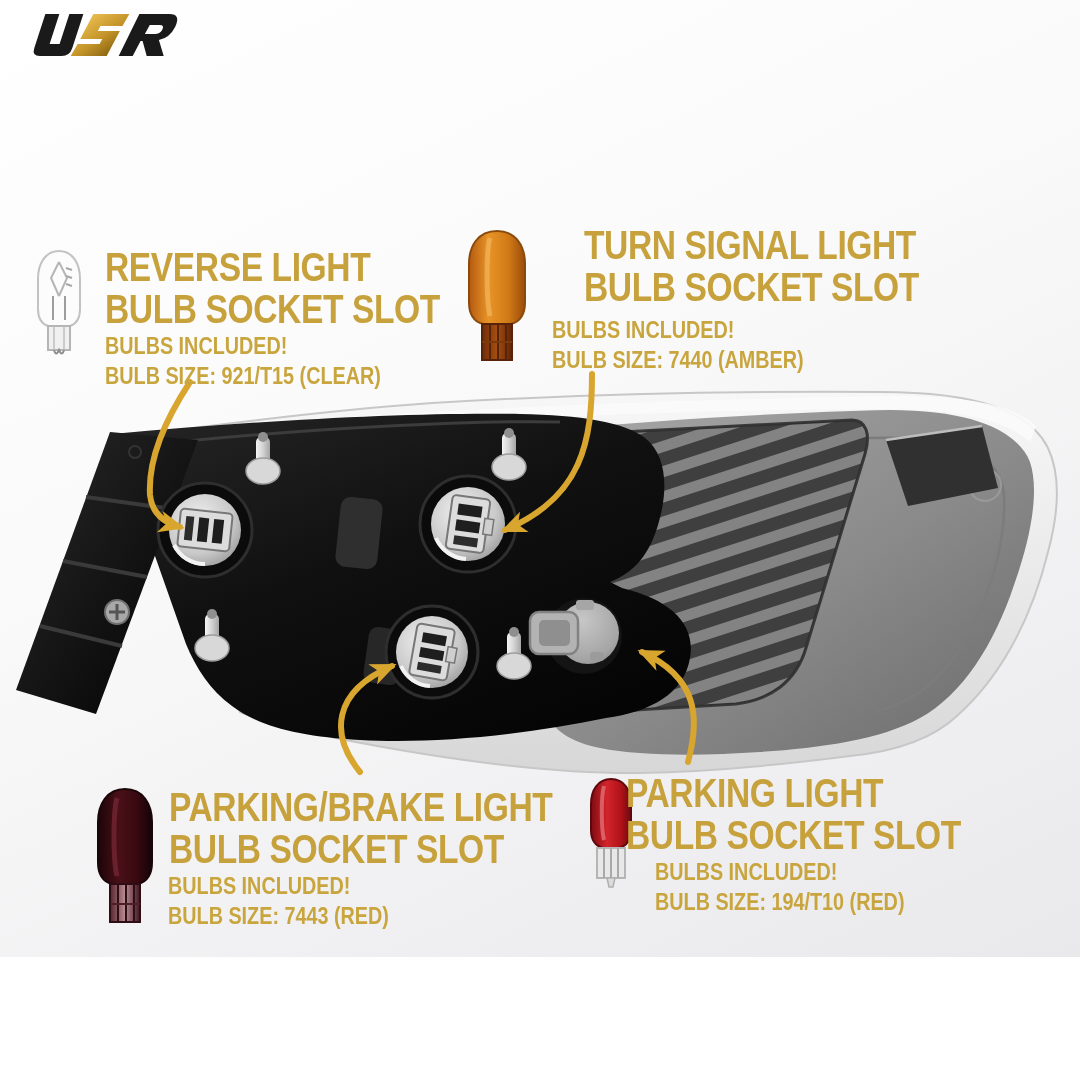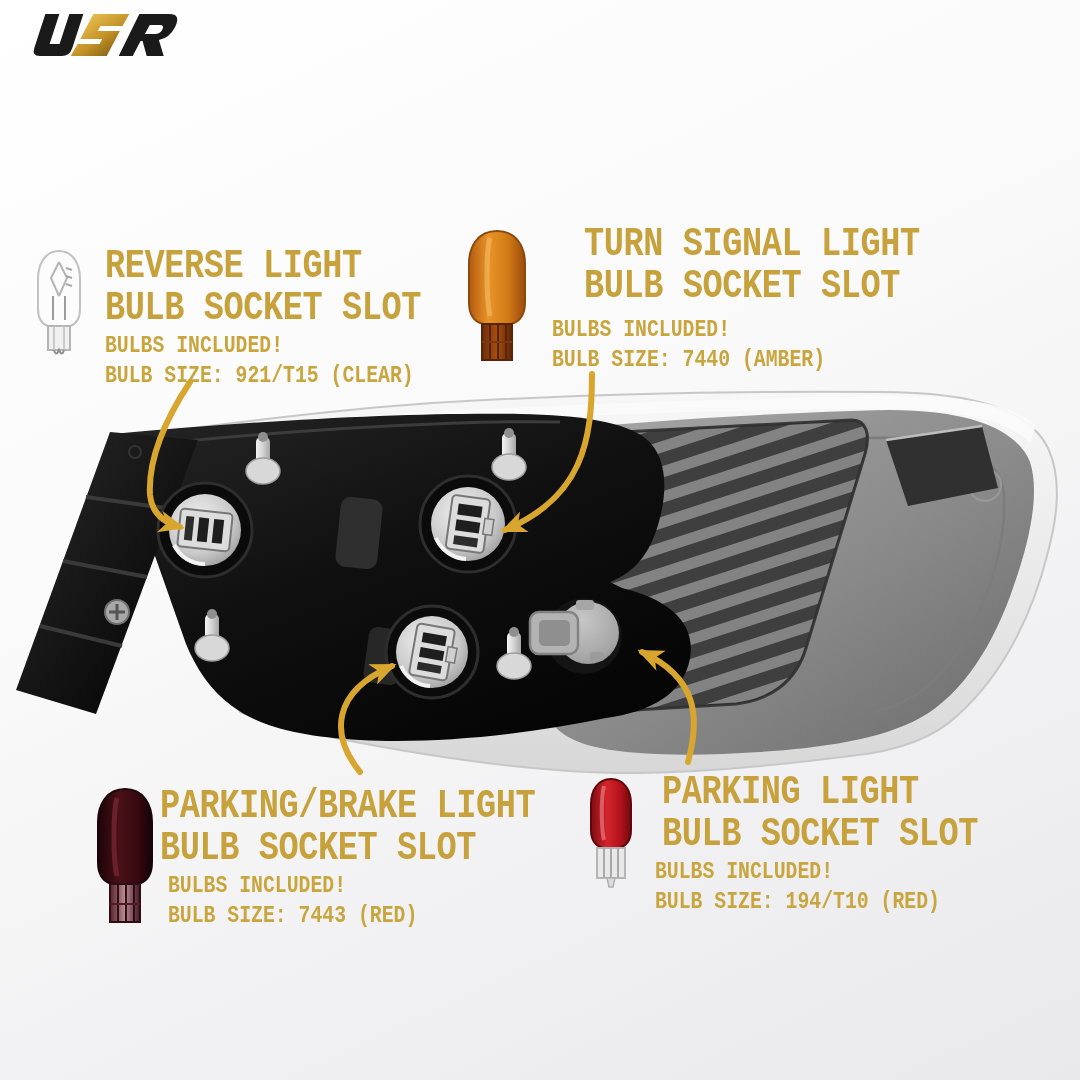"REVERSE LIGHT" .canvas { font-family: Liberation Mono, monospace -> Liberation Sans, sans-serif; height: 1080px -> 957px }
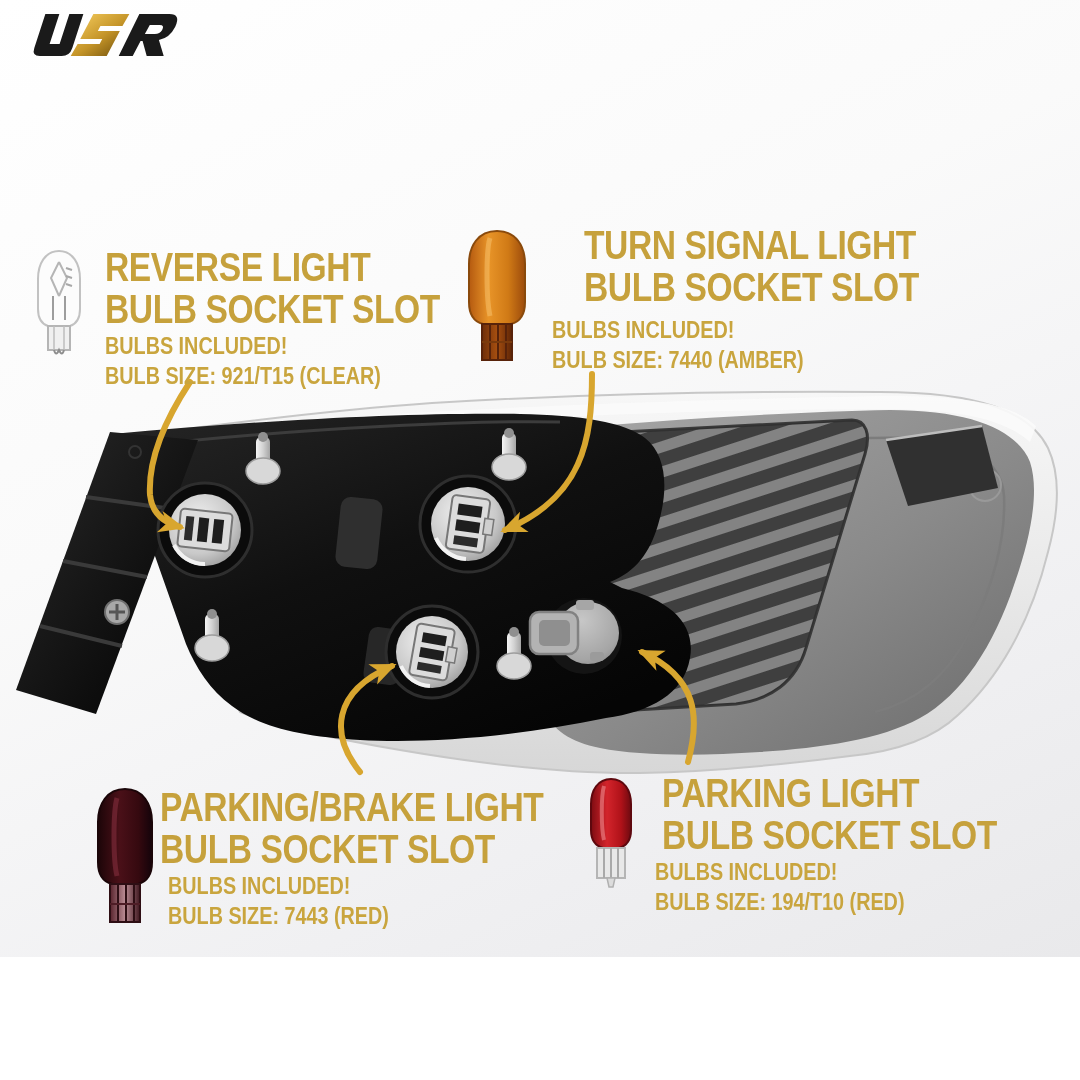"PARKING/BRAKE LIGHT" .title-pbrake { left: 160px -> 169px }
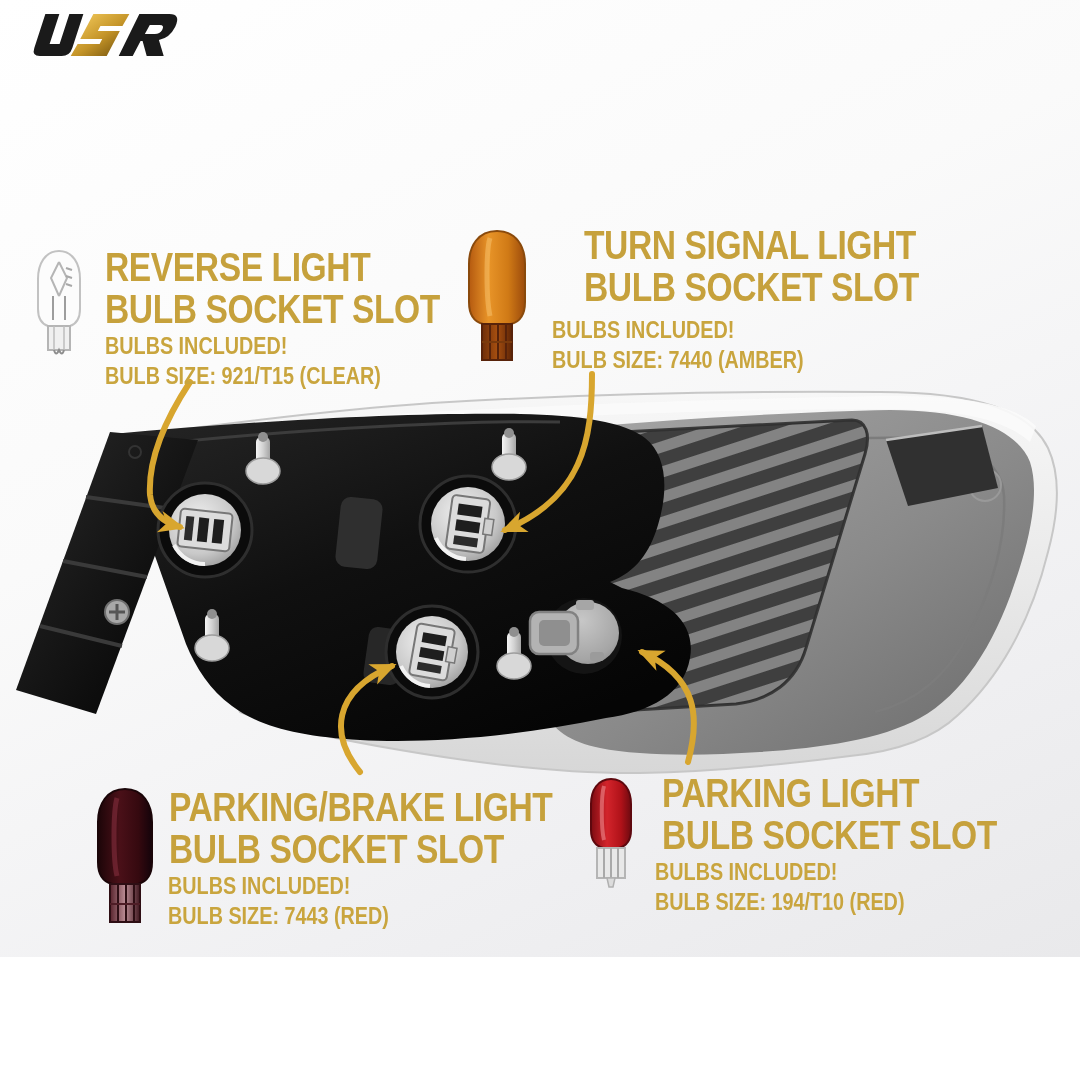"PARKING LIGHT" .title-parking { left: 662px -> 626px }
